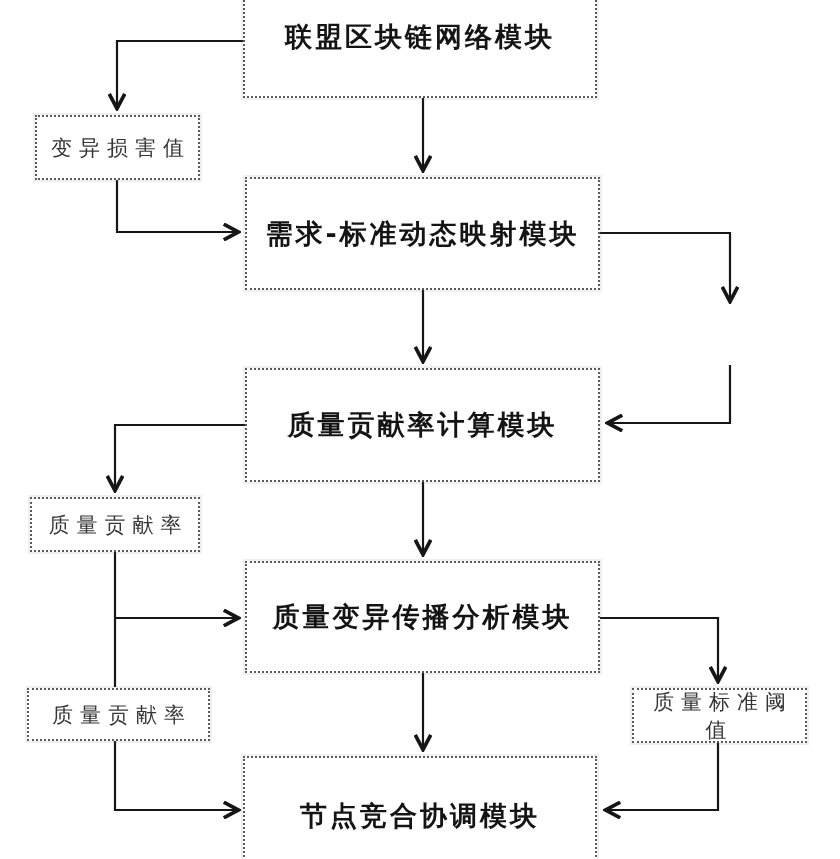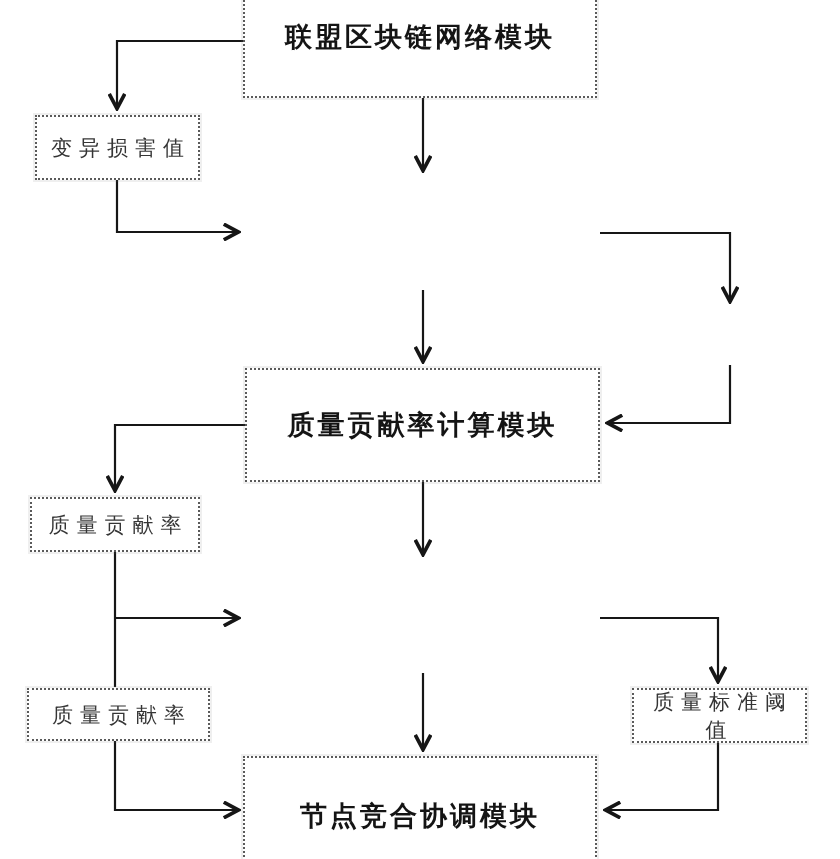"需求-标准动态映射模块" div.node { html: none -> <div>需求-标准动态映射模块</div> }
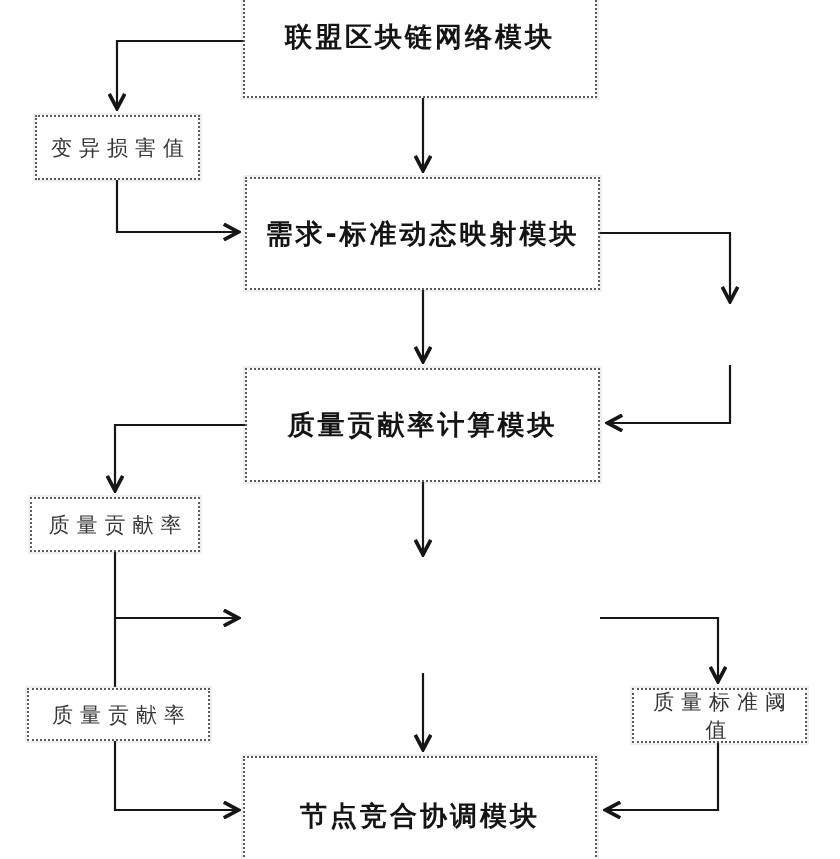"质量变异传播分析模块" div.node { html: none -> <div>质量变异传播分析模块</div> }
